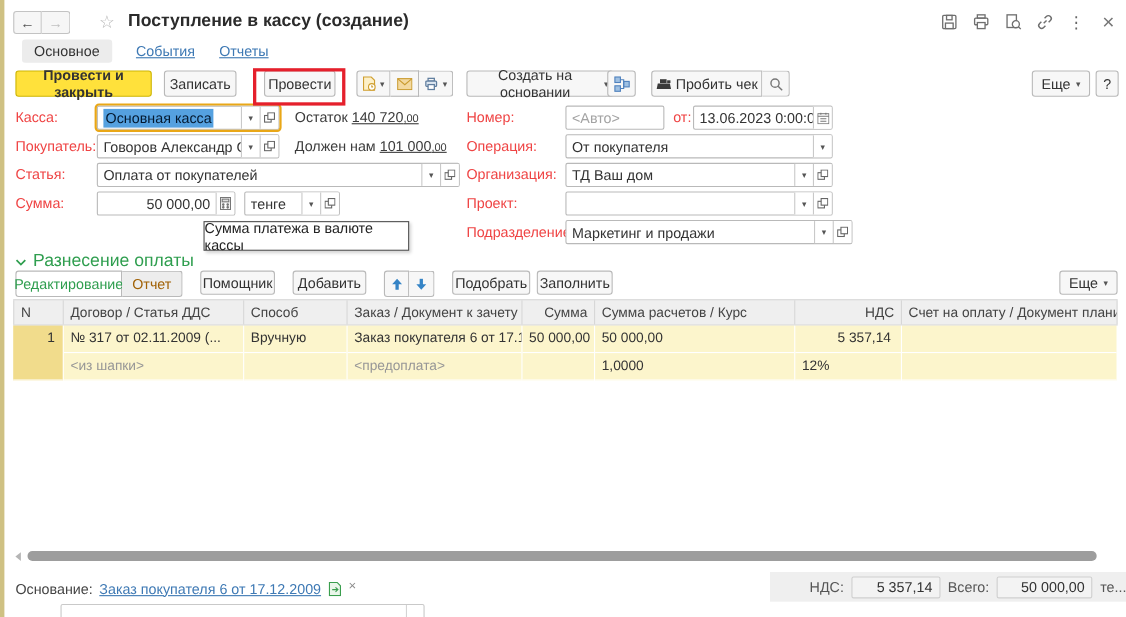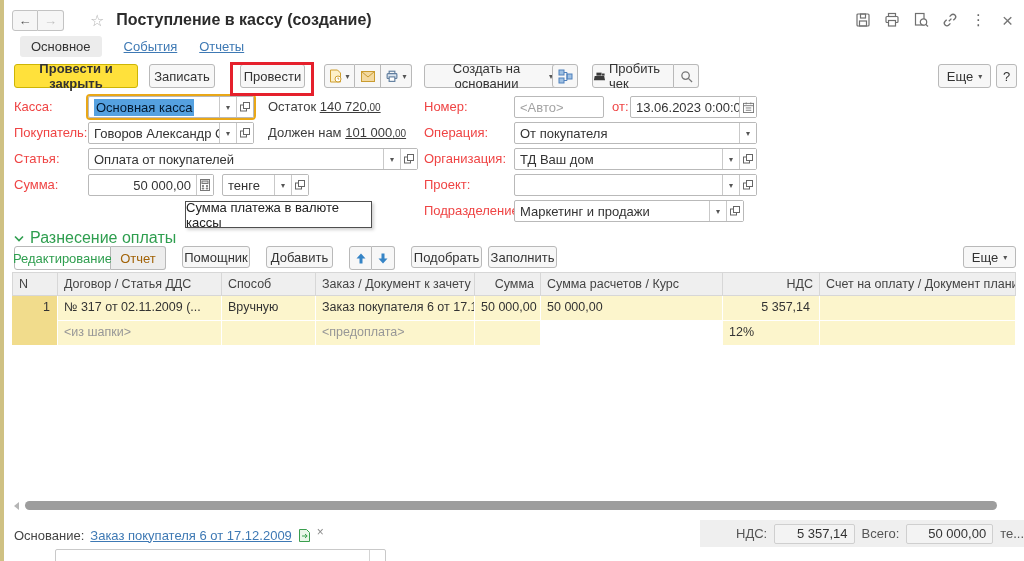"Пробить чек" span.seg { width: 82px -> 101px }
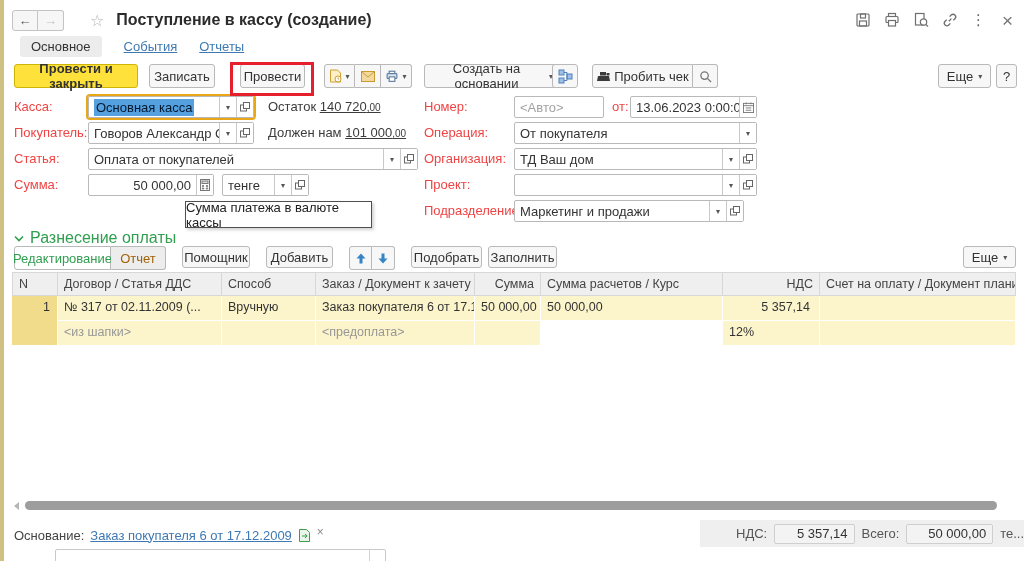"Маркетинг и продажи" div.fld { width: 230px -> 261px }
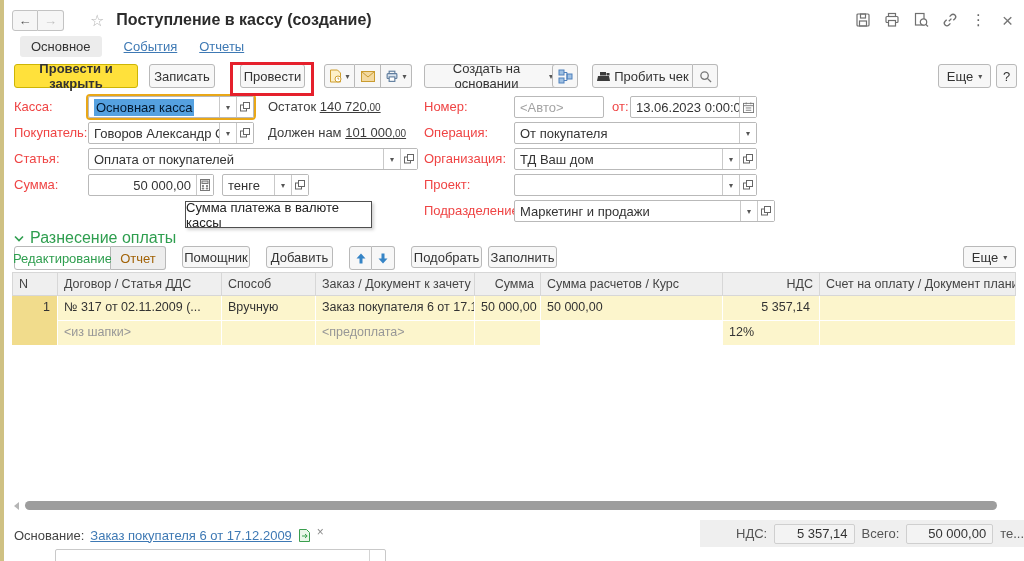"1,0000" div.cell { html: none -> <div>1,0000</div> }
